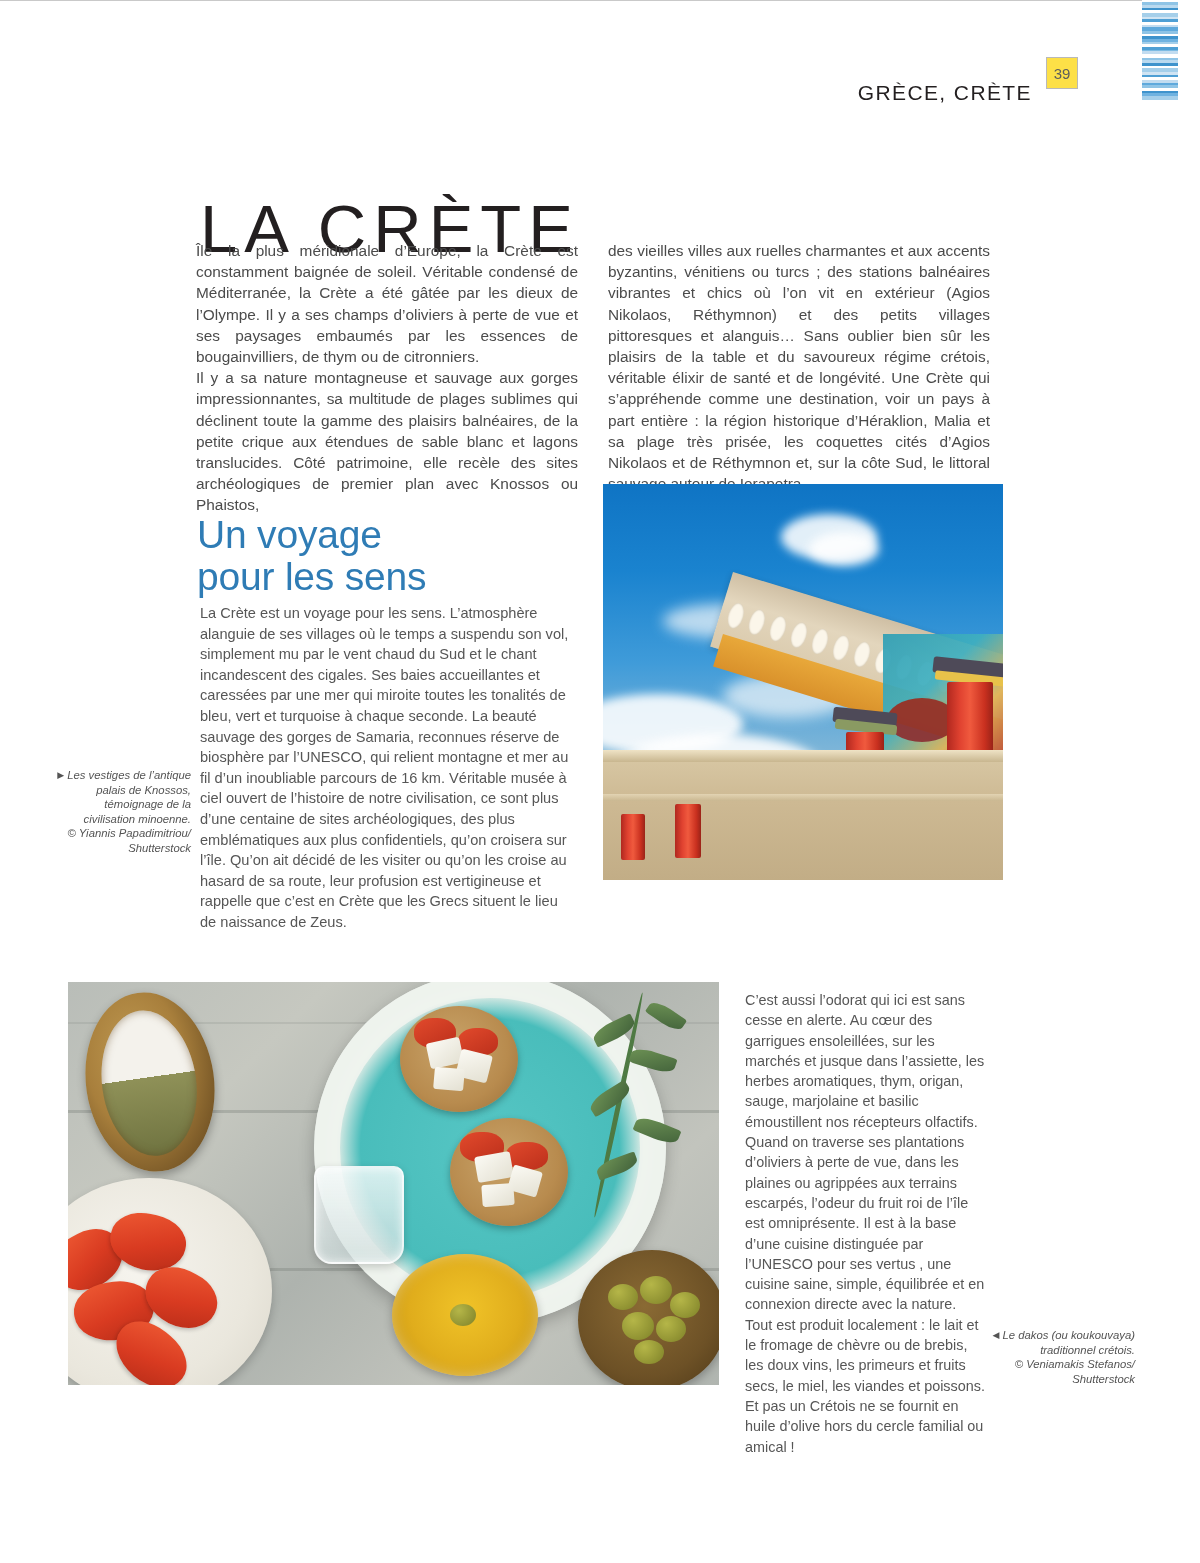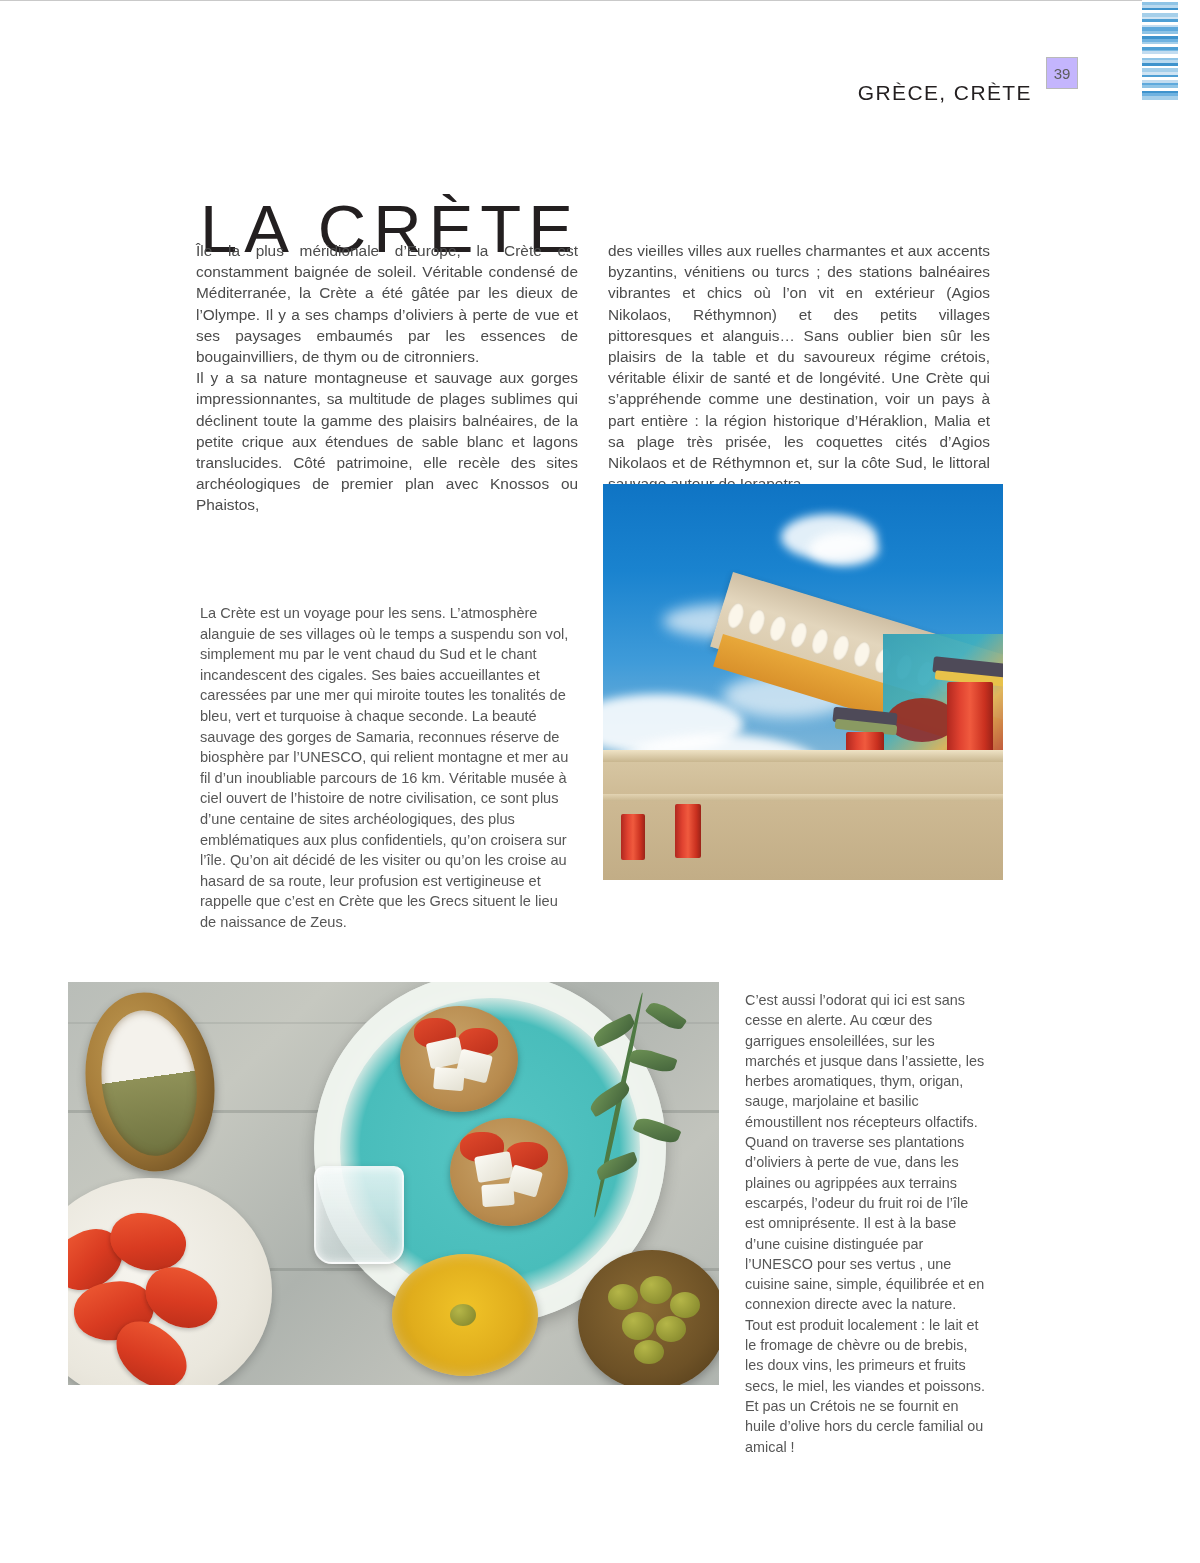"39" .folio { background: #c4b5fd -> #fde047 }
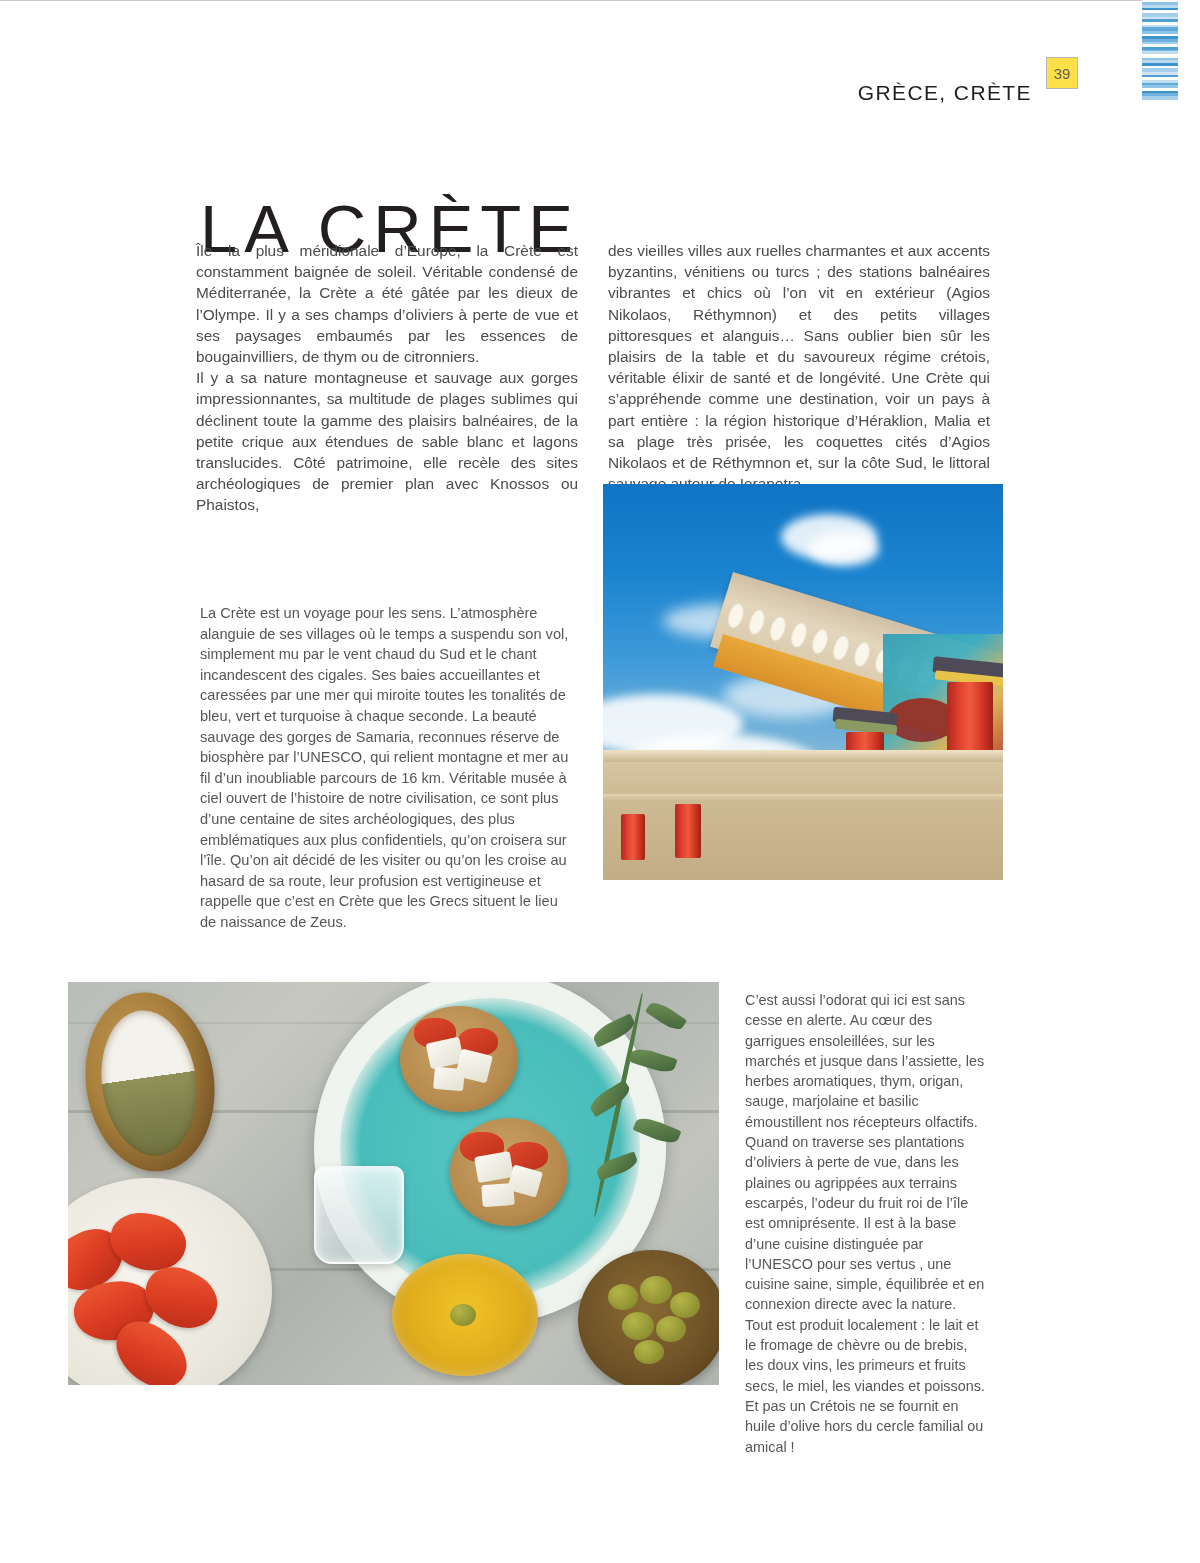"Un voyage" h2.sec-head { html: none -> <h2> <span>Un voyage</span><br> <span>pour les sens</span> </h2> }
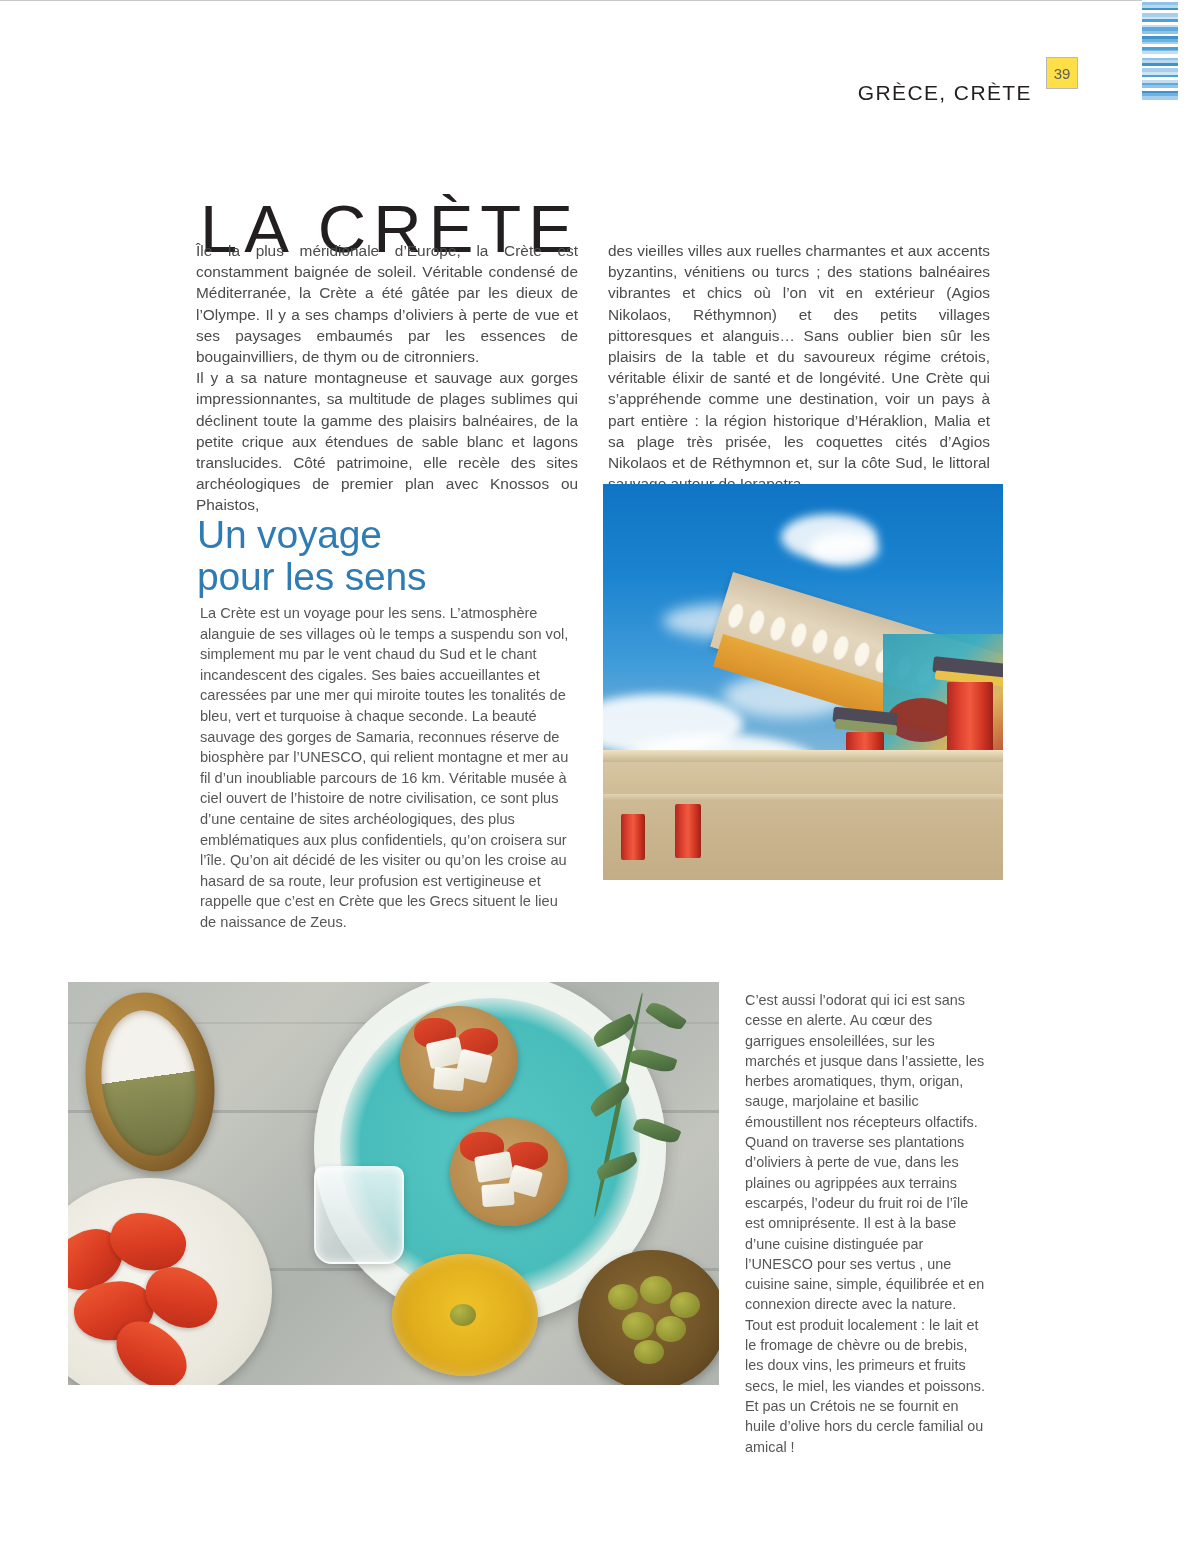"▶ Les vestiges de l’antique" div.caption { html: none -> <div> <span>▶</span> <span>Les vestiges de l’antique palais de Knossos, témoignage de la civilisation minoenne.</span> <br> <span>© Yiannis Papadimitriou/ Shutterstock</span> </div> }
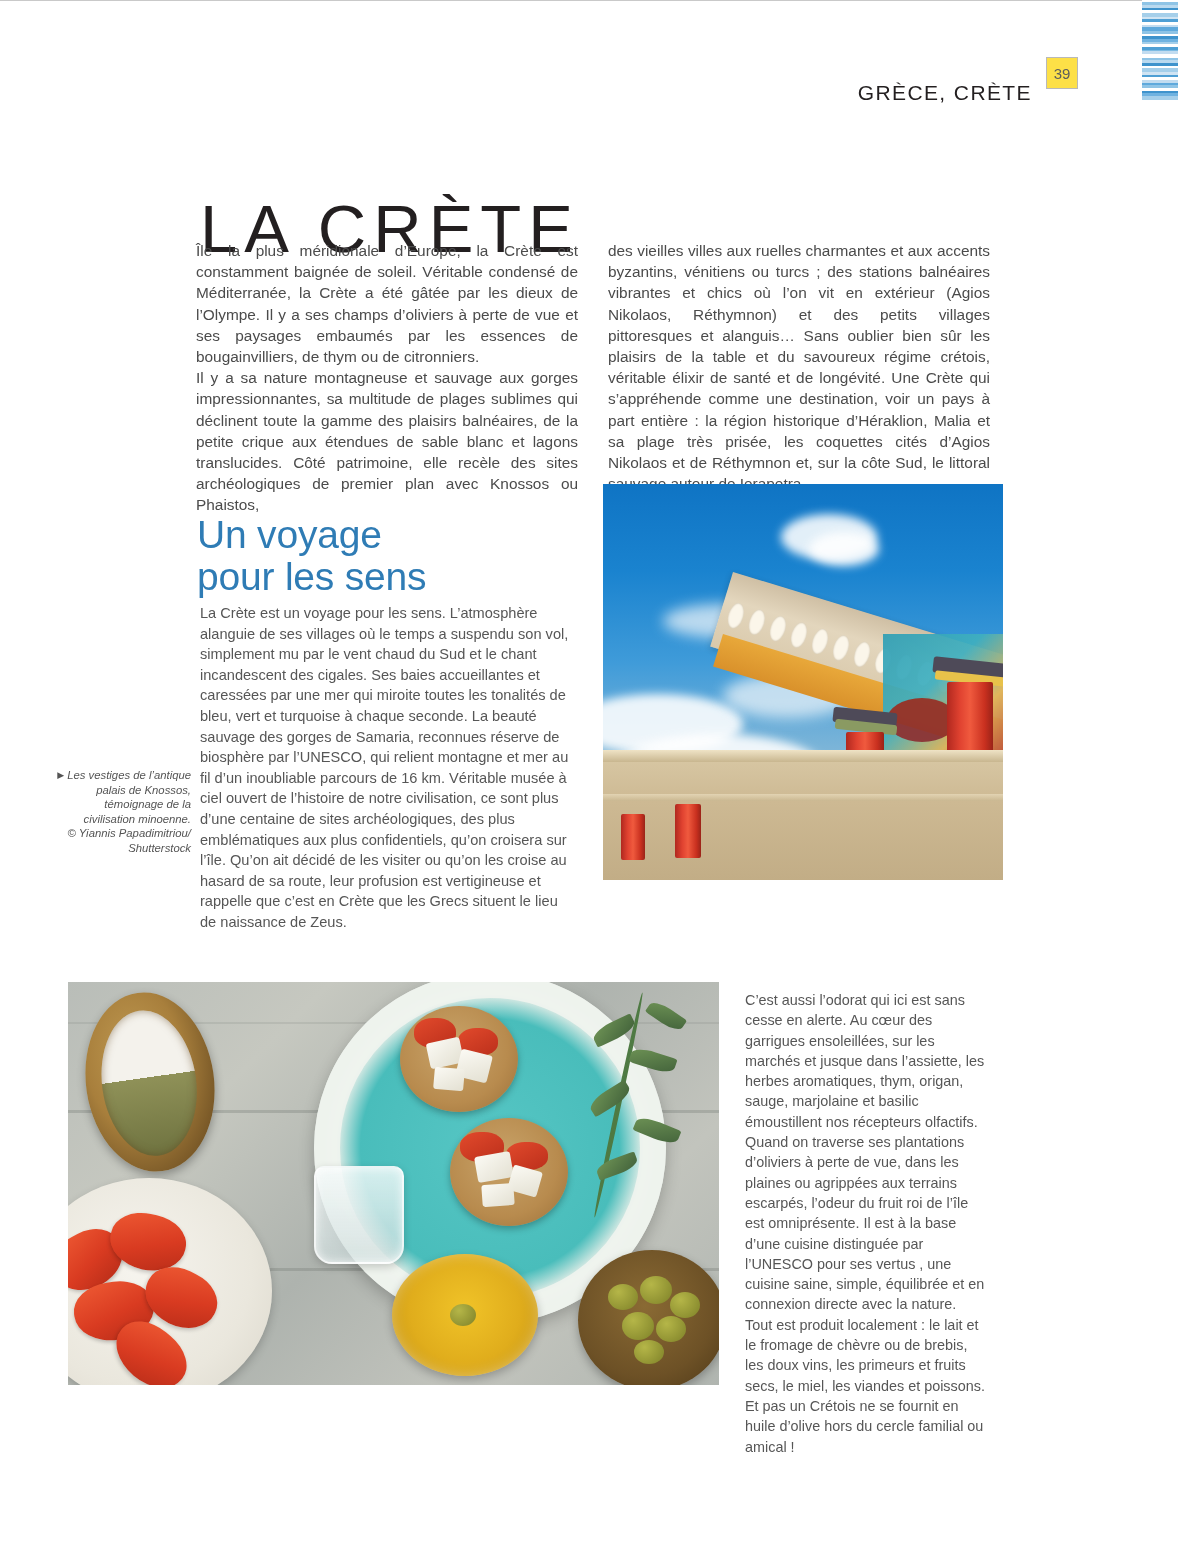"◀ Le dakos (ou koukouvaya)" div.caption { html: none -> <div> <span>◀</span> <span>Le dakos (ou koukouvaya) traditionnel crétois.</span> <br> <span>© Veniamakis Stefanos/ Shutterstock</span> </div> }
